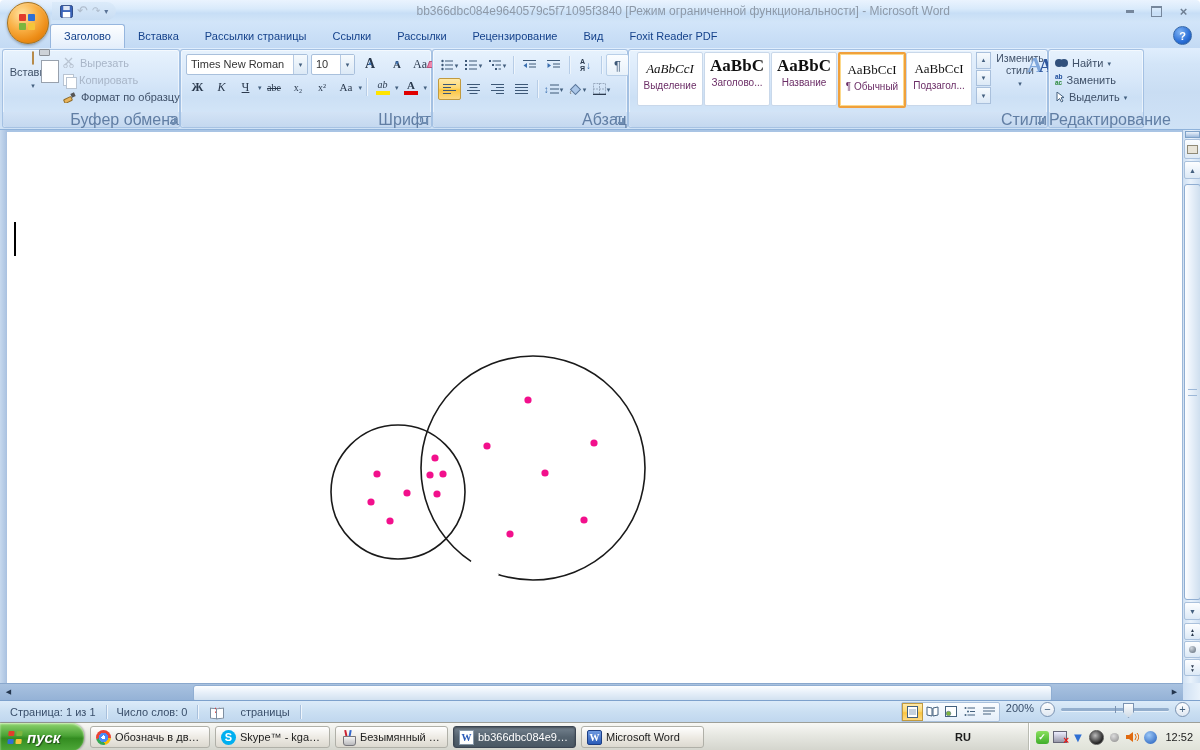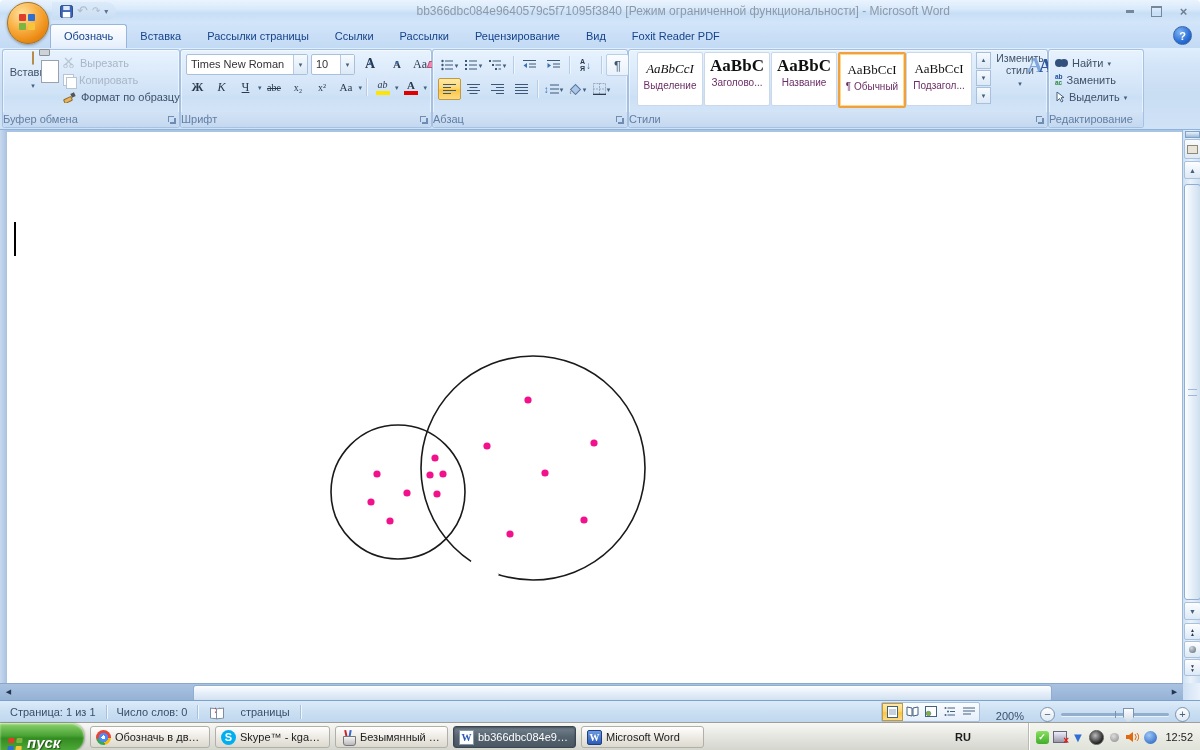"Обозначь" span.tab { text: Обозначь -> Заголово }
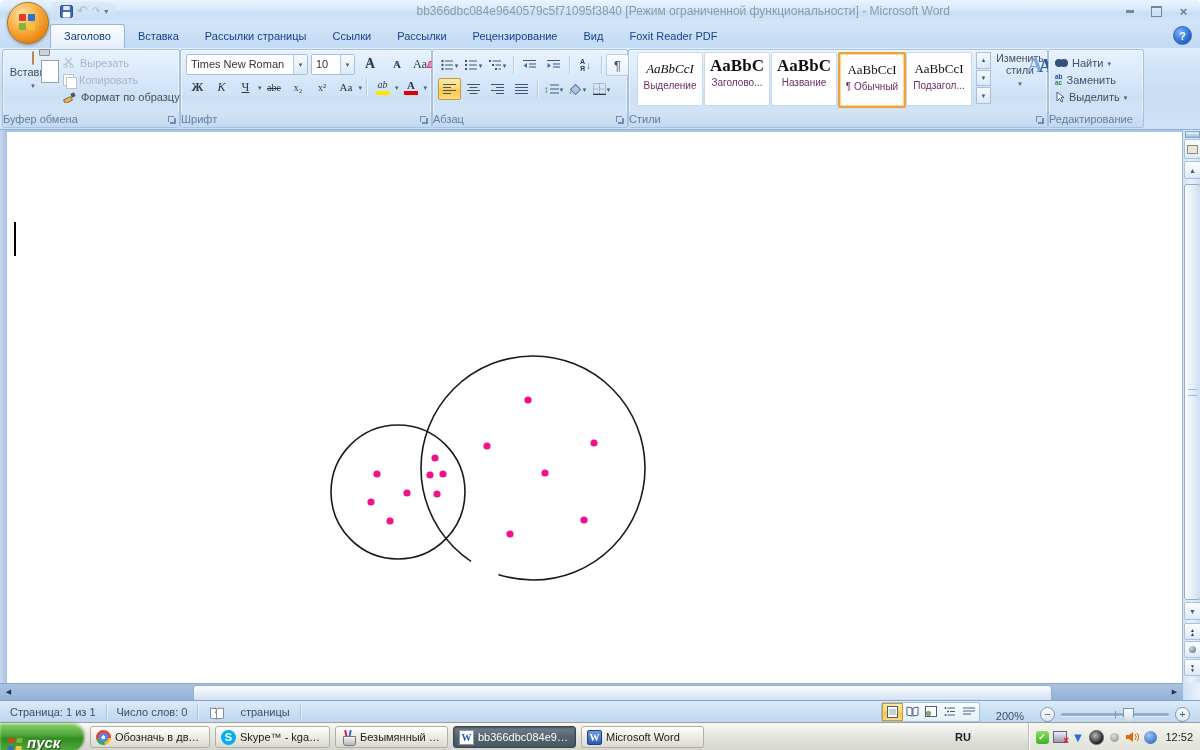"Буфер обмена" .glabel { font-size: 11px -> 16px; text-align: left -> right }
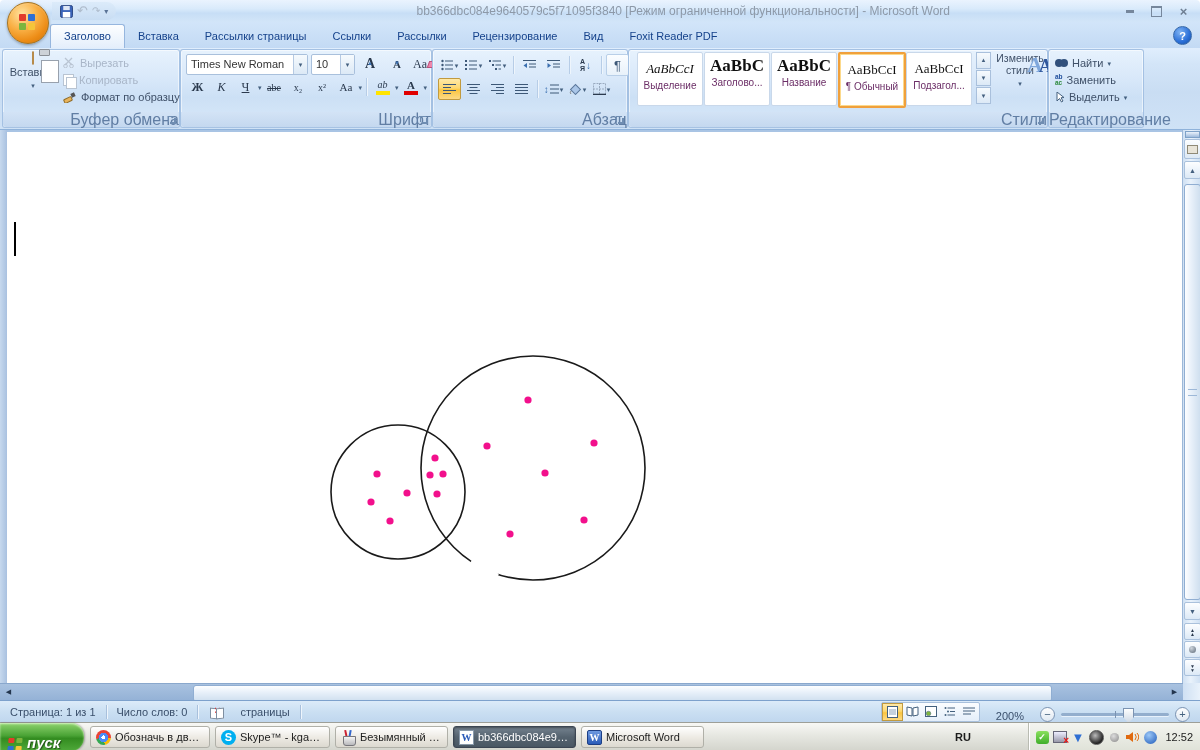"200%" .st-right { align-items: flex-end -> flex-start; gap: 16px -> 6px }
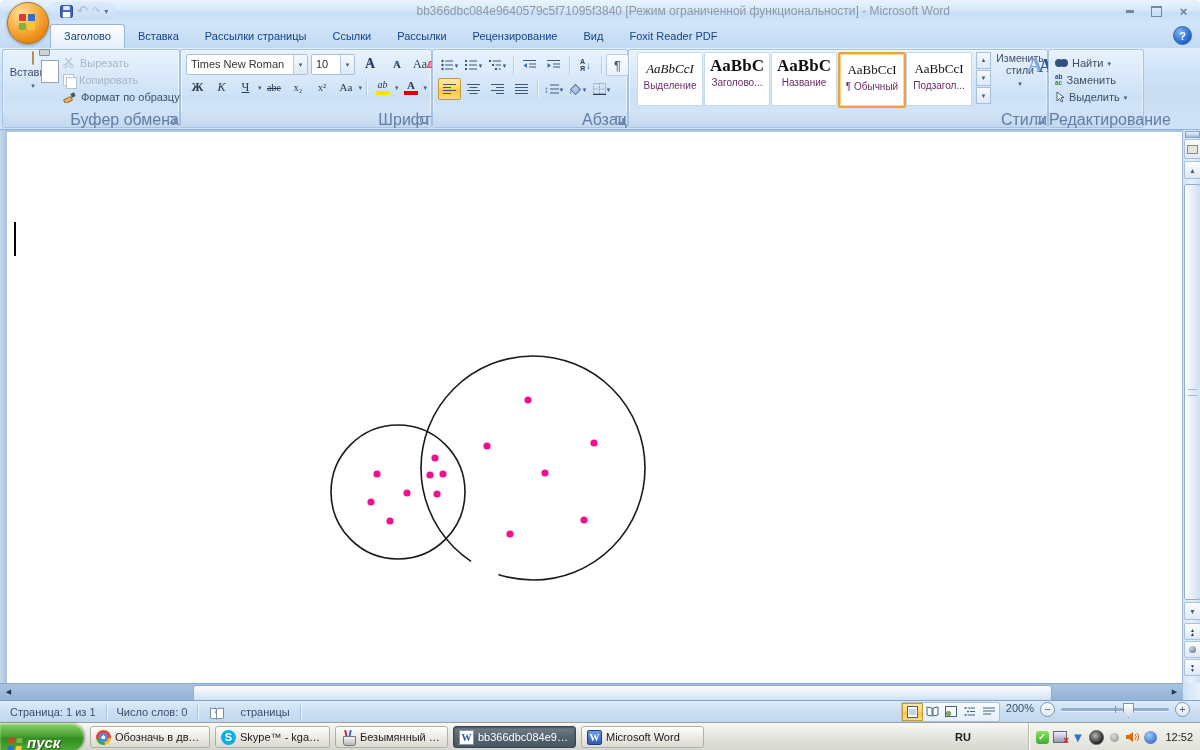"пуск" .startbtn { align-items: flex-end -> center }
